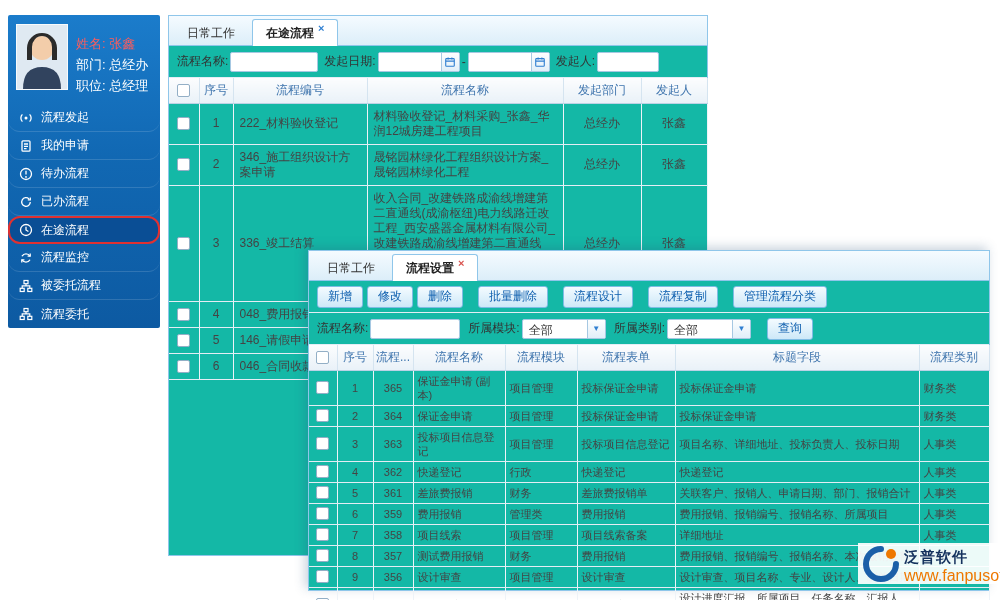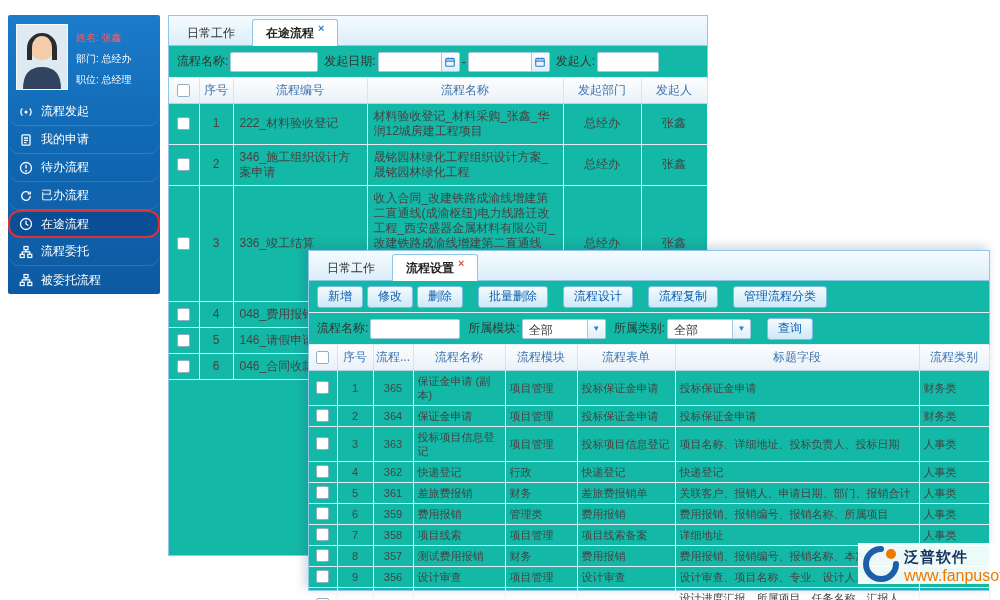"姓名: 张鑫" .profile-info { font-size: 10px -> 13px; margin-top: none -> 6px }
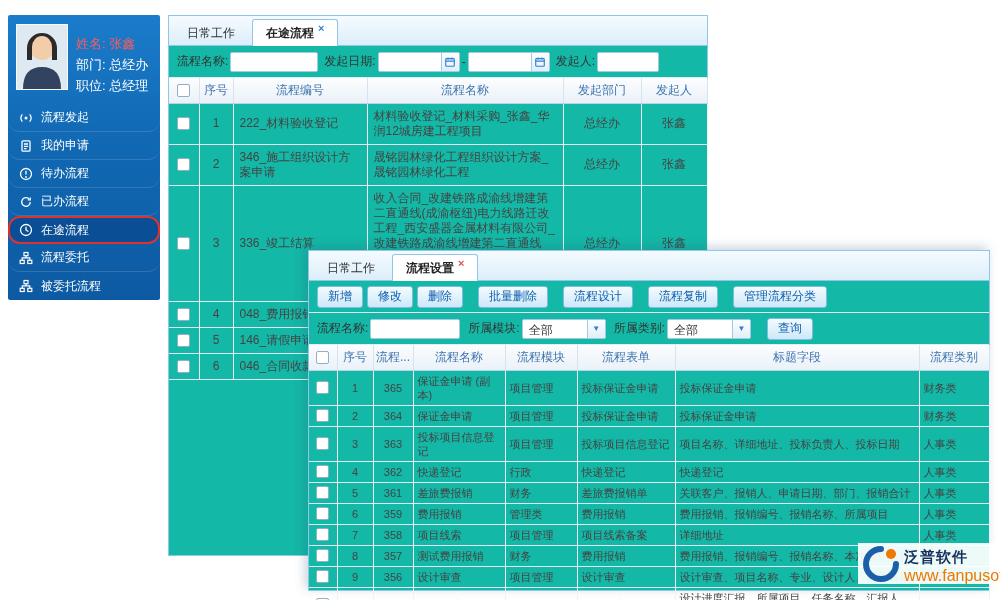"流程监控" div.menu-item { html: none -> <div> <svg> <path></path> <path></path> </svg> <span>流程监控</span> </div> }
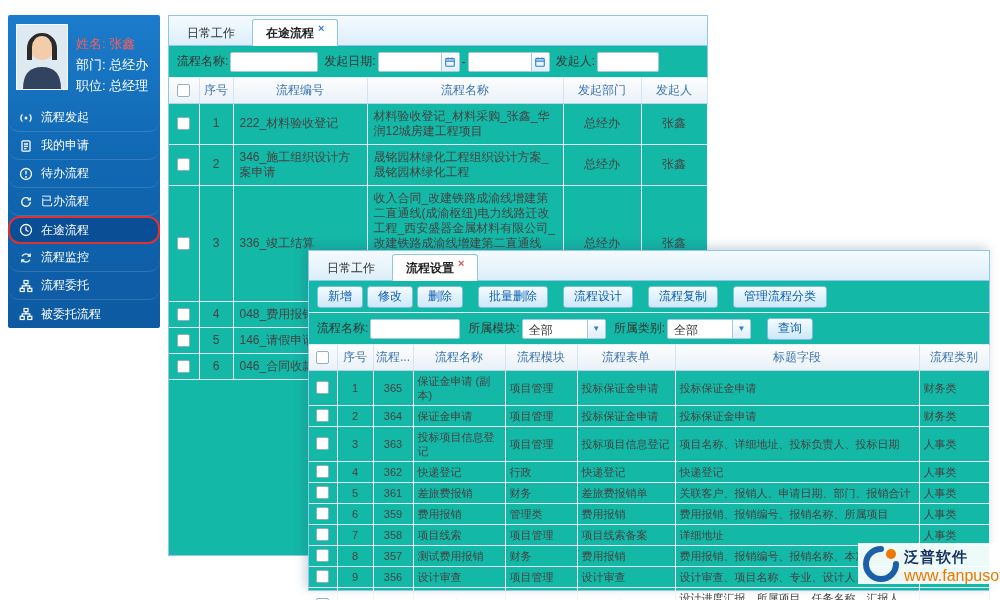"流程委托" div.menu-item { order: before "被委托流程" -> after "被委托流程" }
